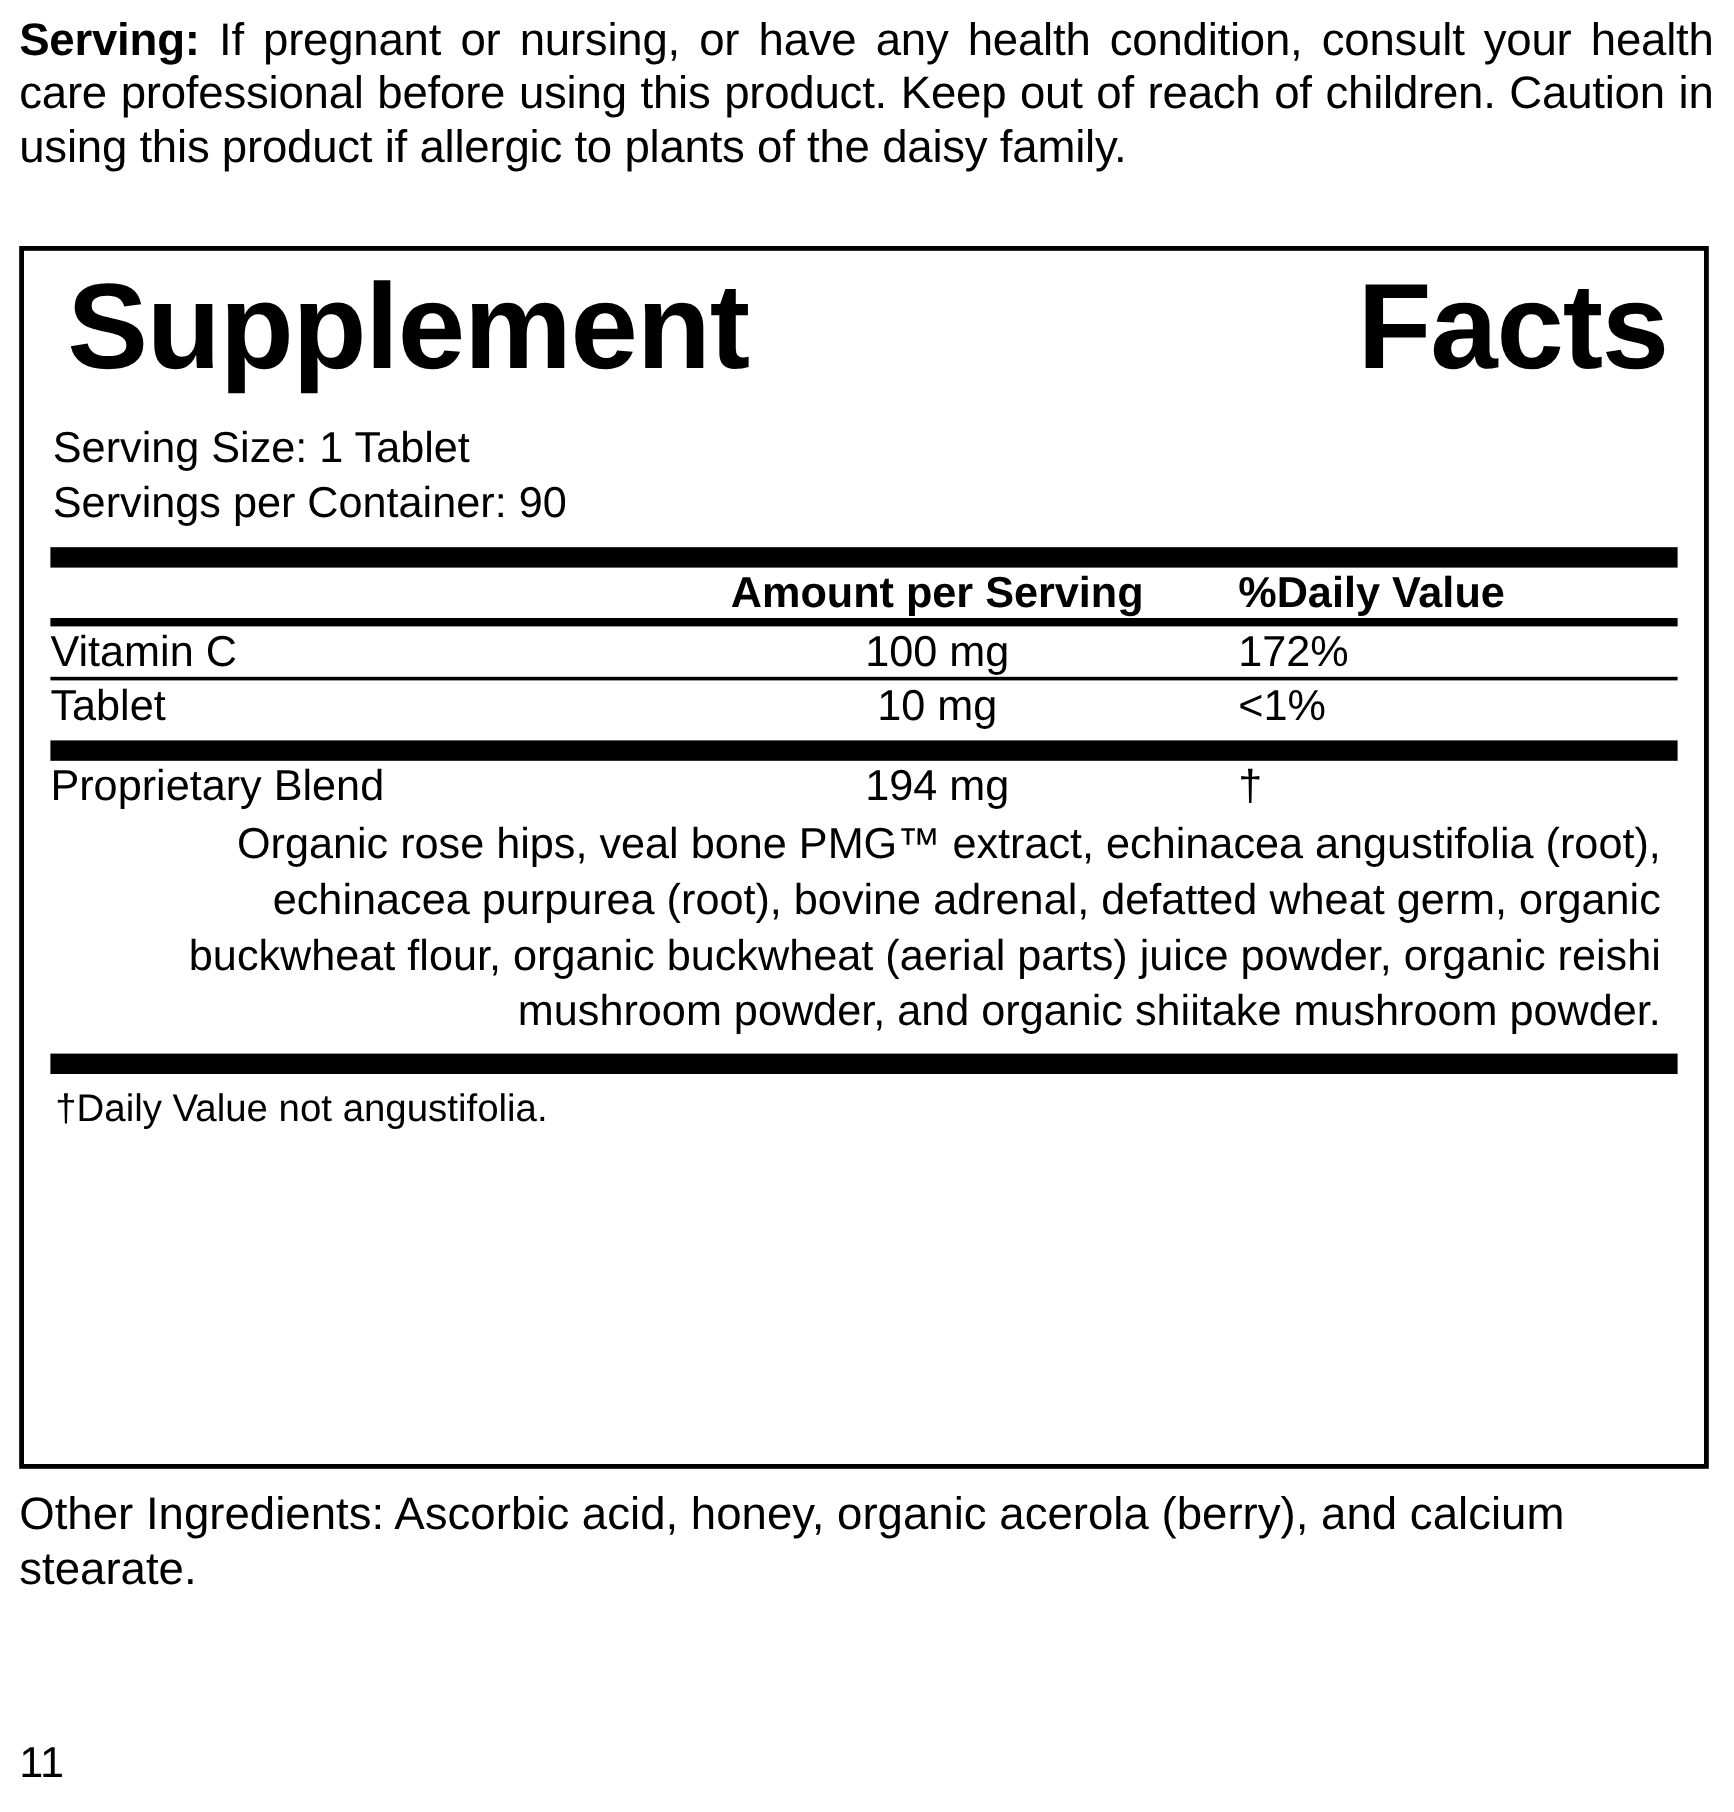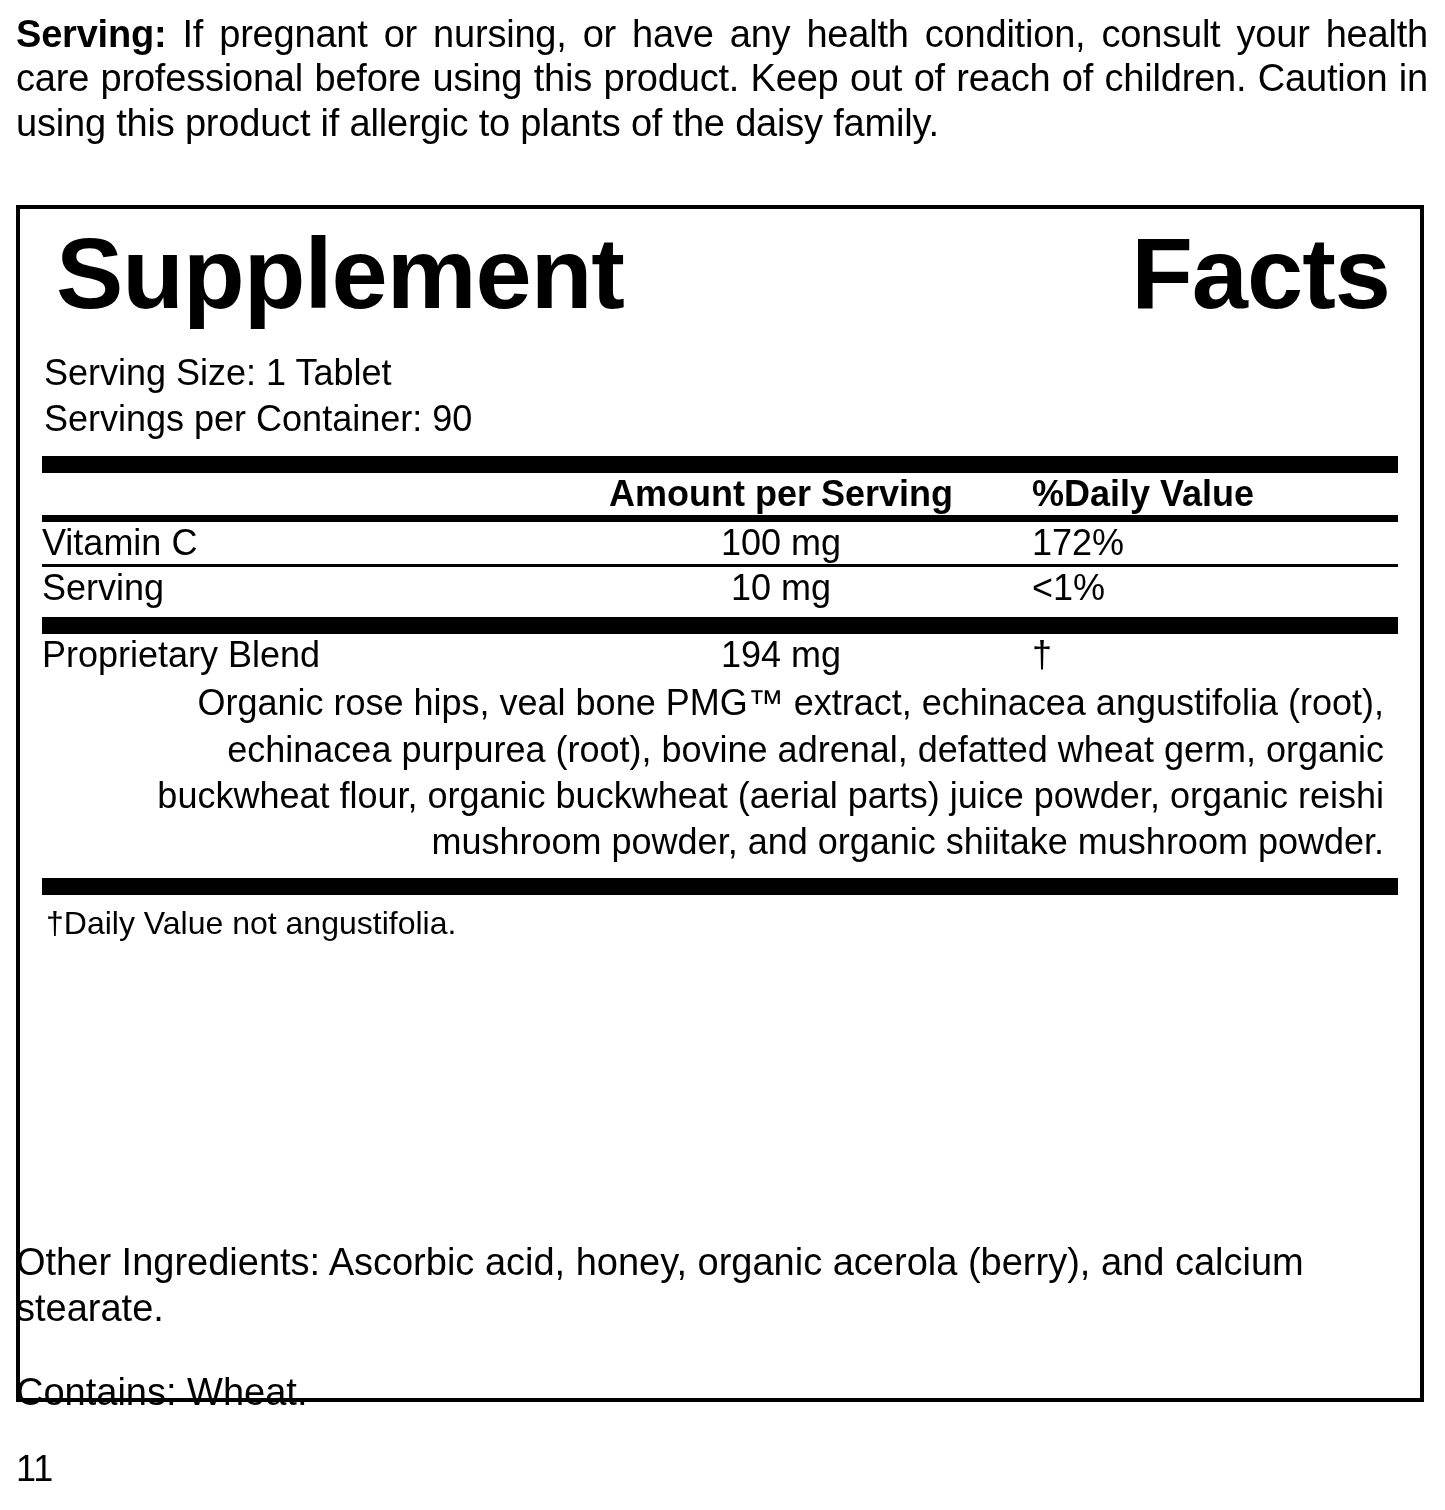"Supplement" .sf-panel { height: 1197px -> 1019px }
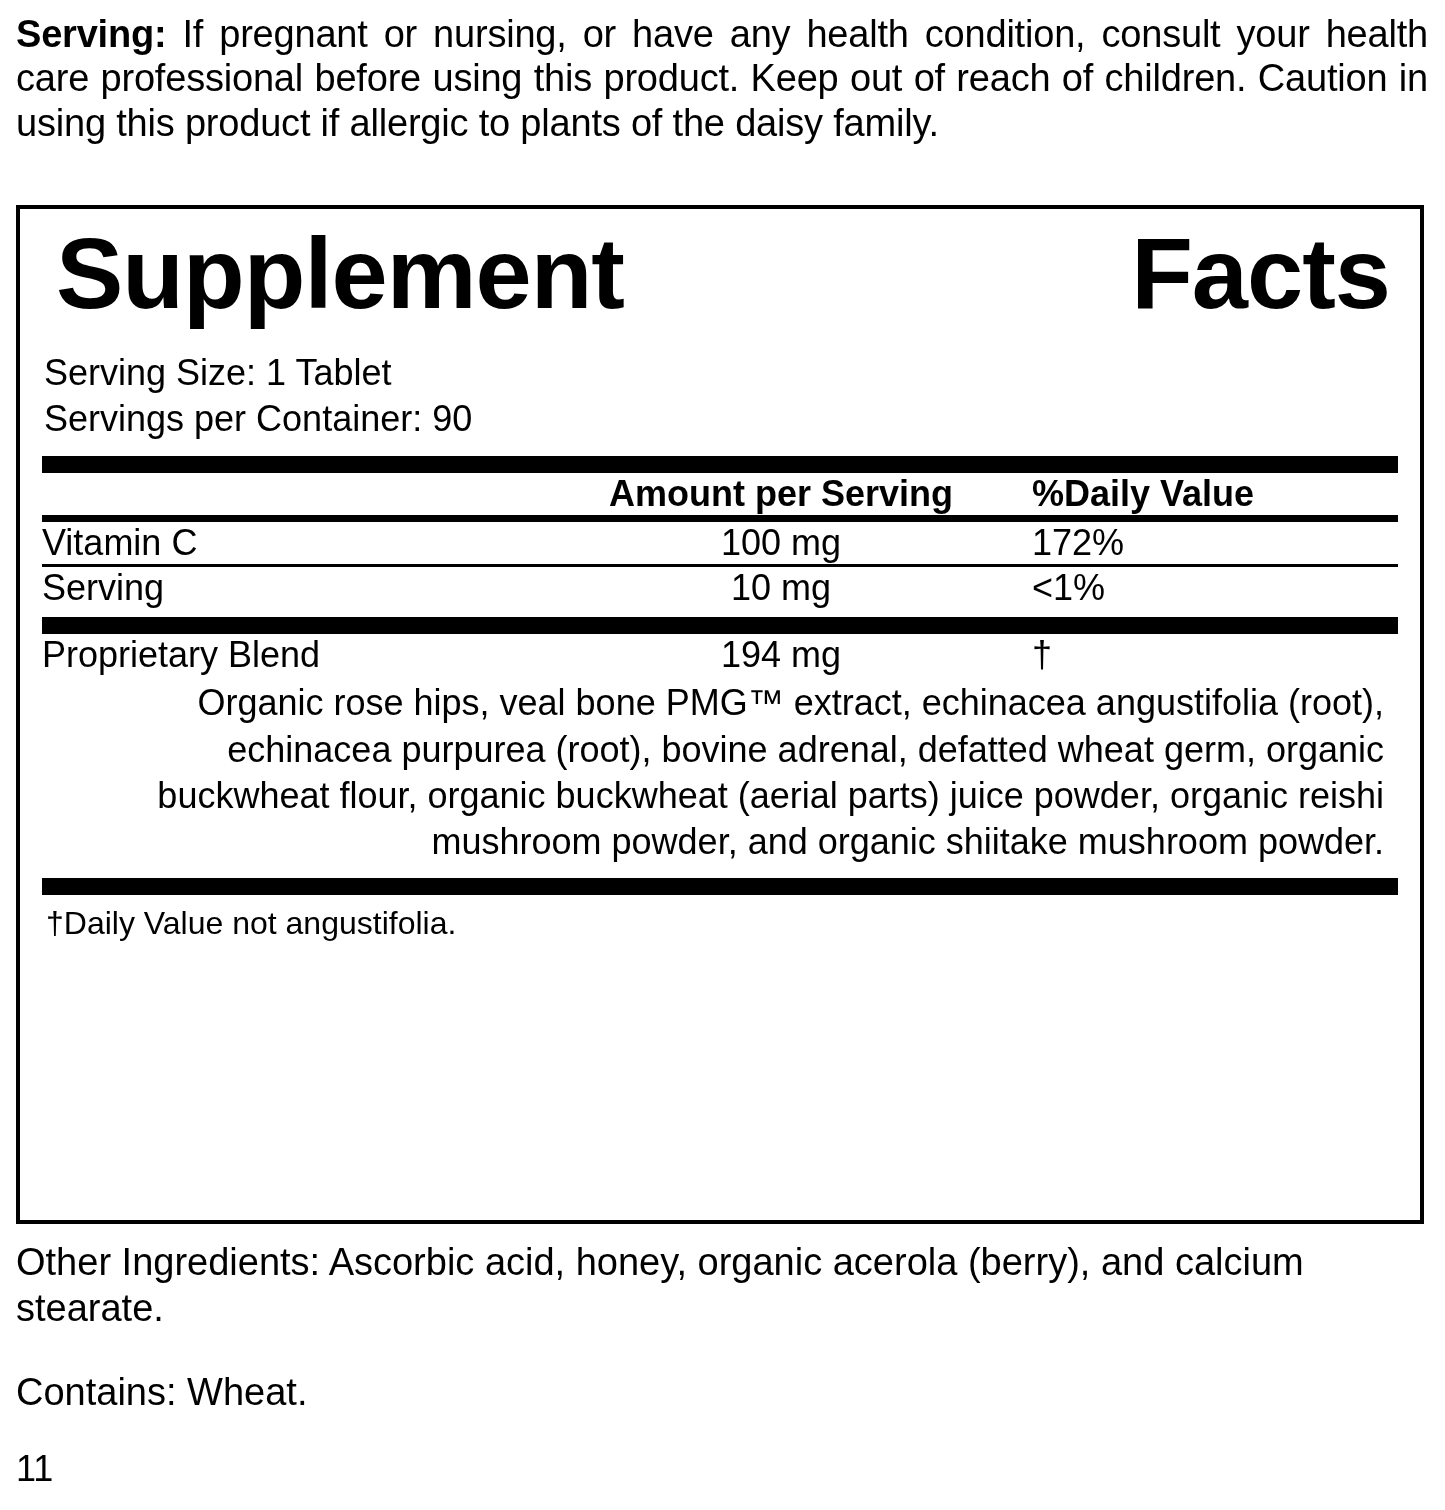"Serving" td.col-name { text: Serving -> Tablet }
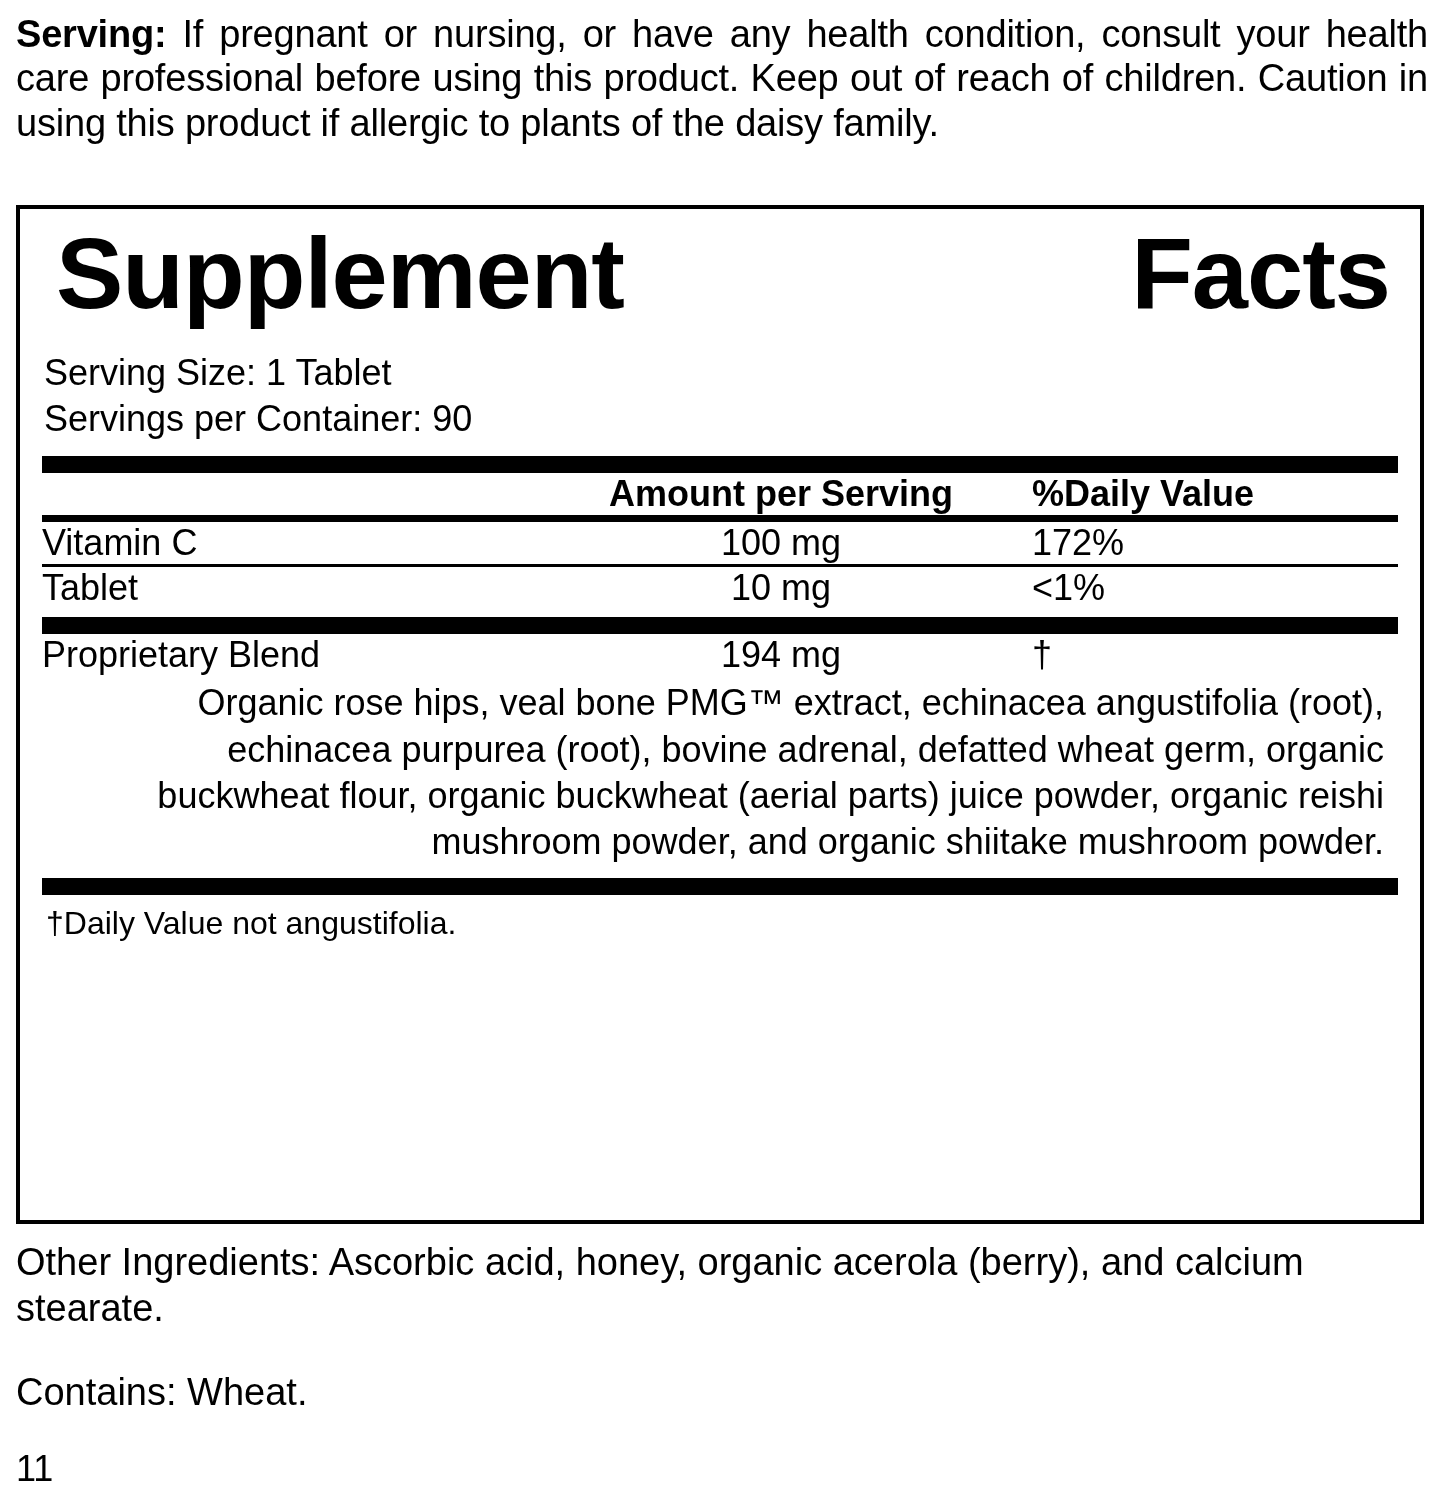"Contains: Wheat." div.contains { html: <div>Contains: Wheat.</div> -> none }
